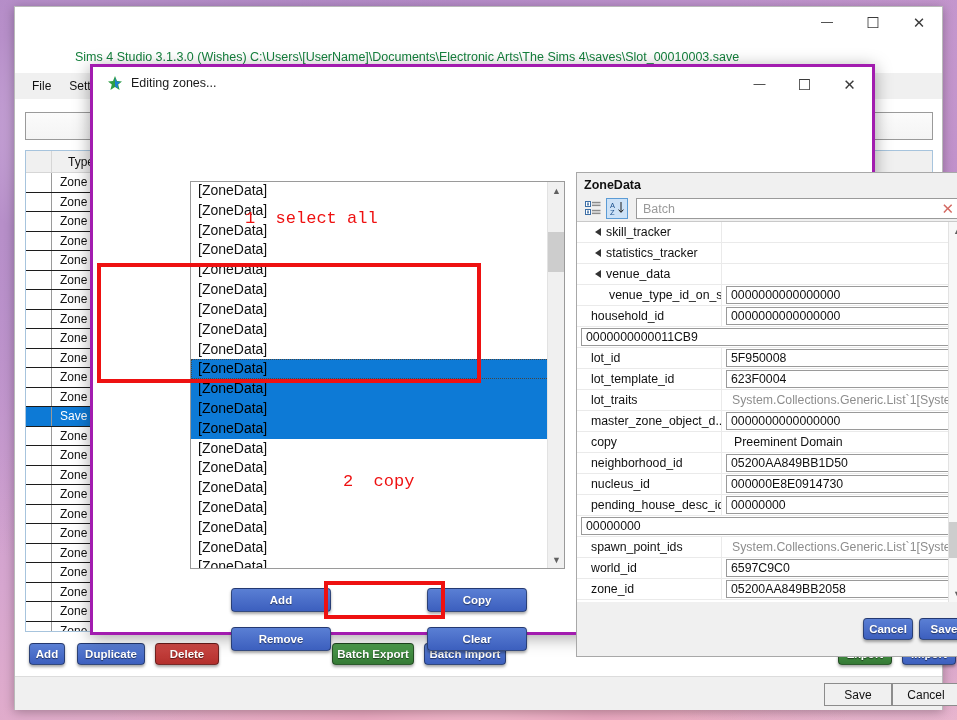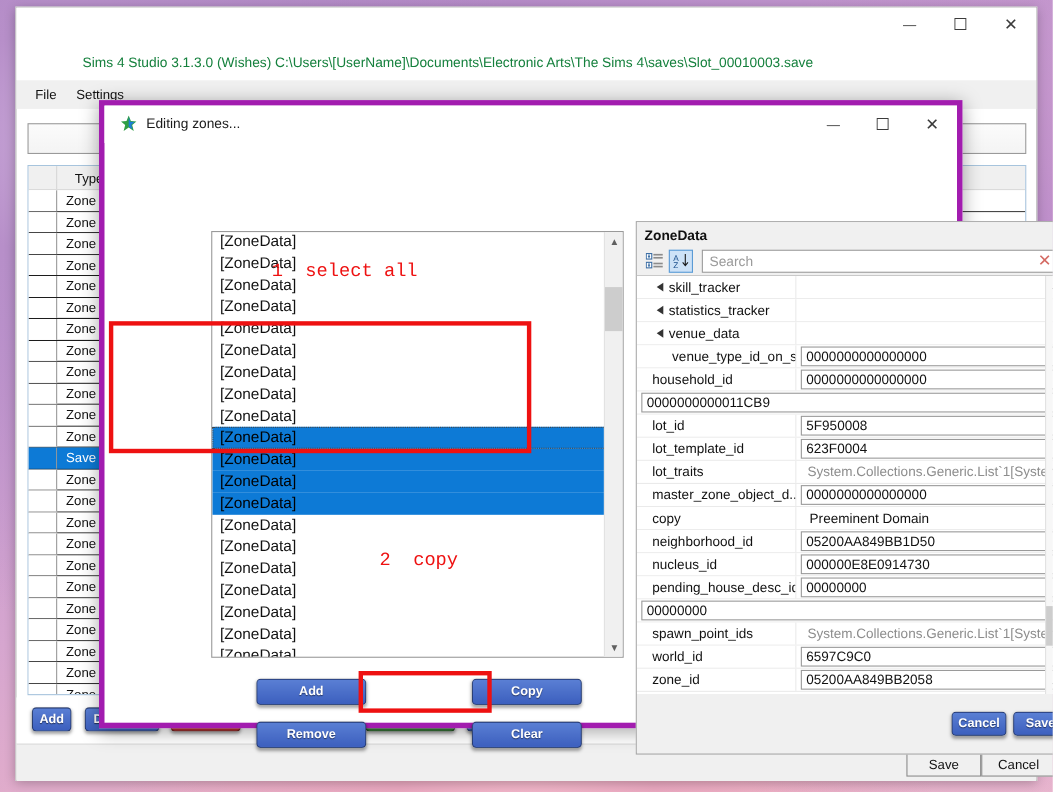"Editing zones..." #zones-dialog { border: 5px solid #a21caf -> 3px solid #a21caf; top: 91px -> 64px }
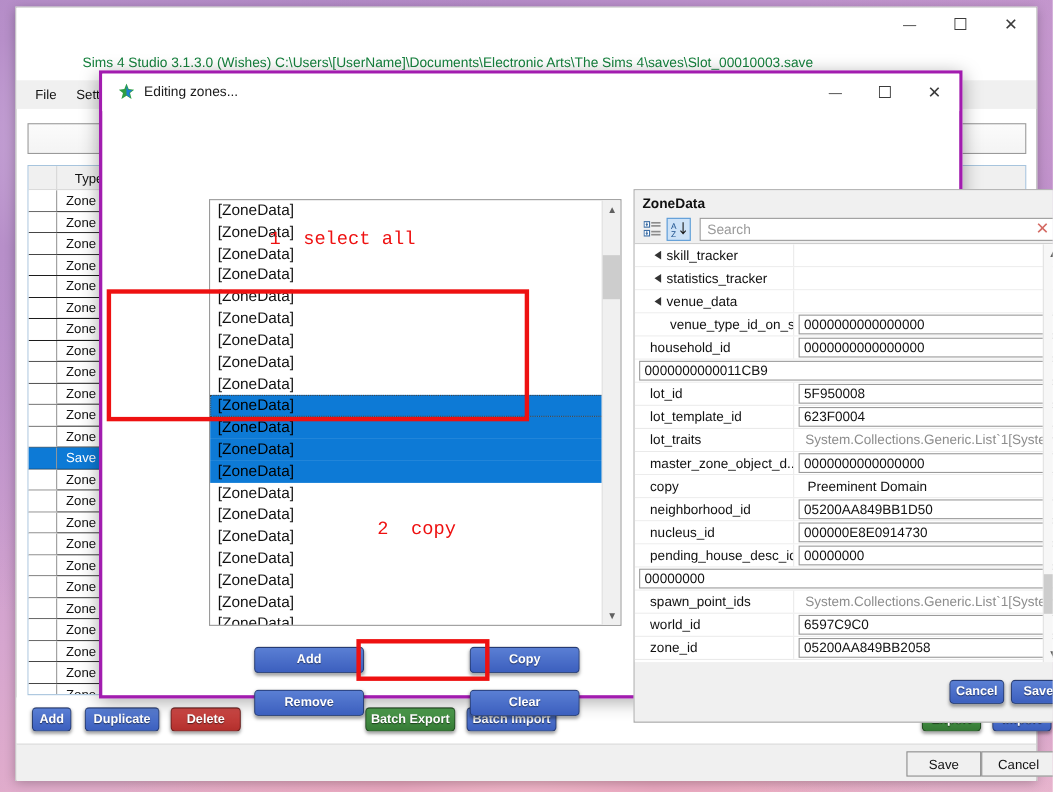"Search" span { text: Search -> Batch }
